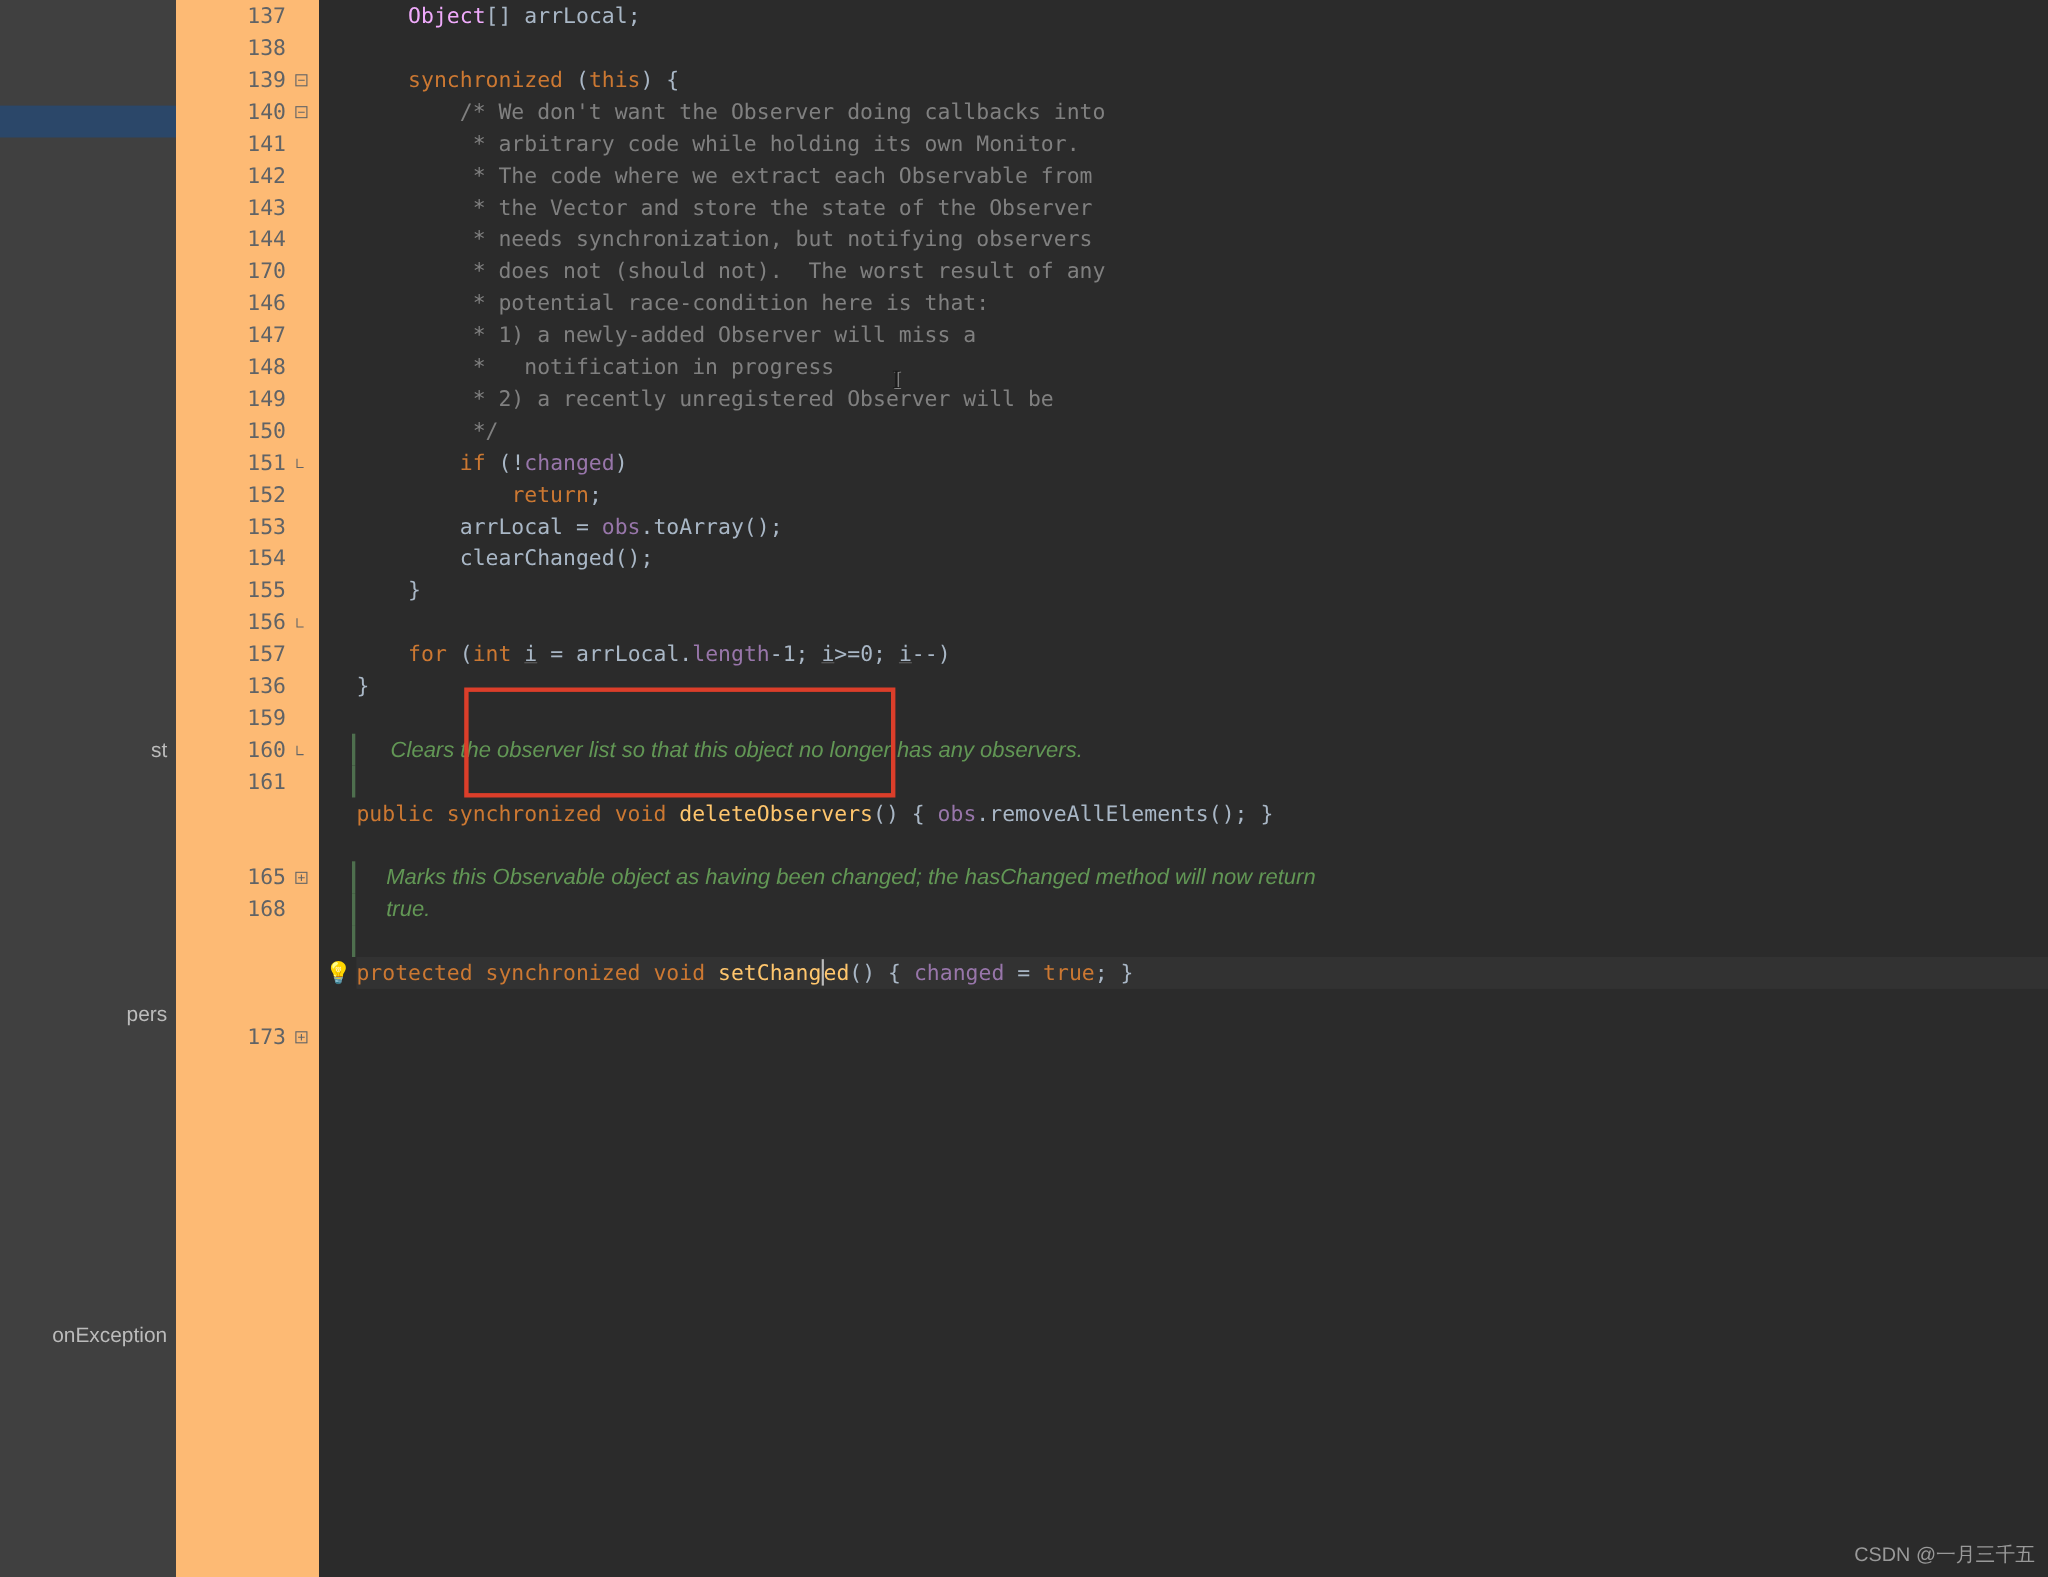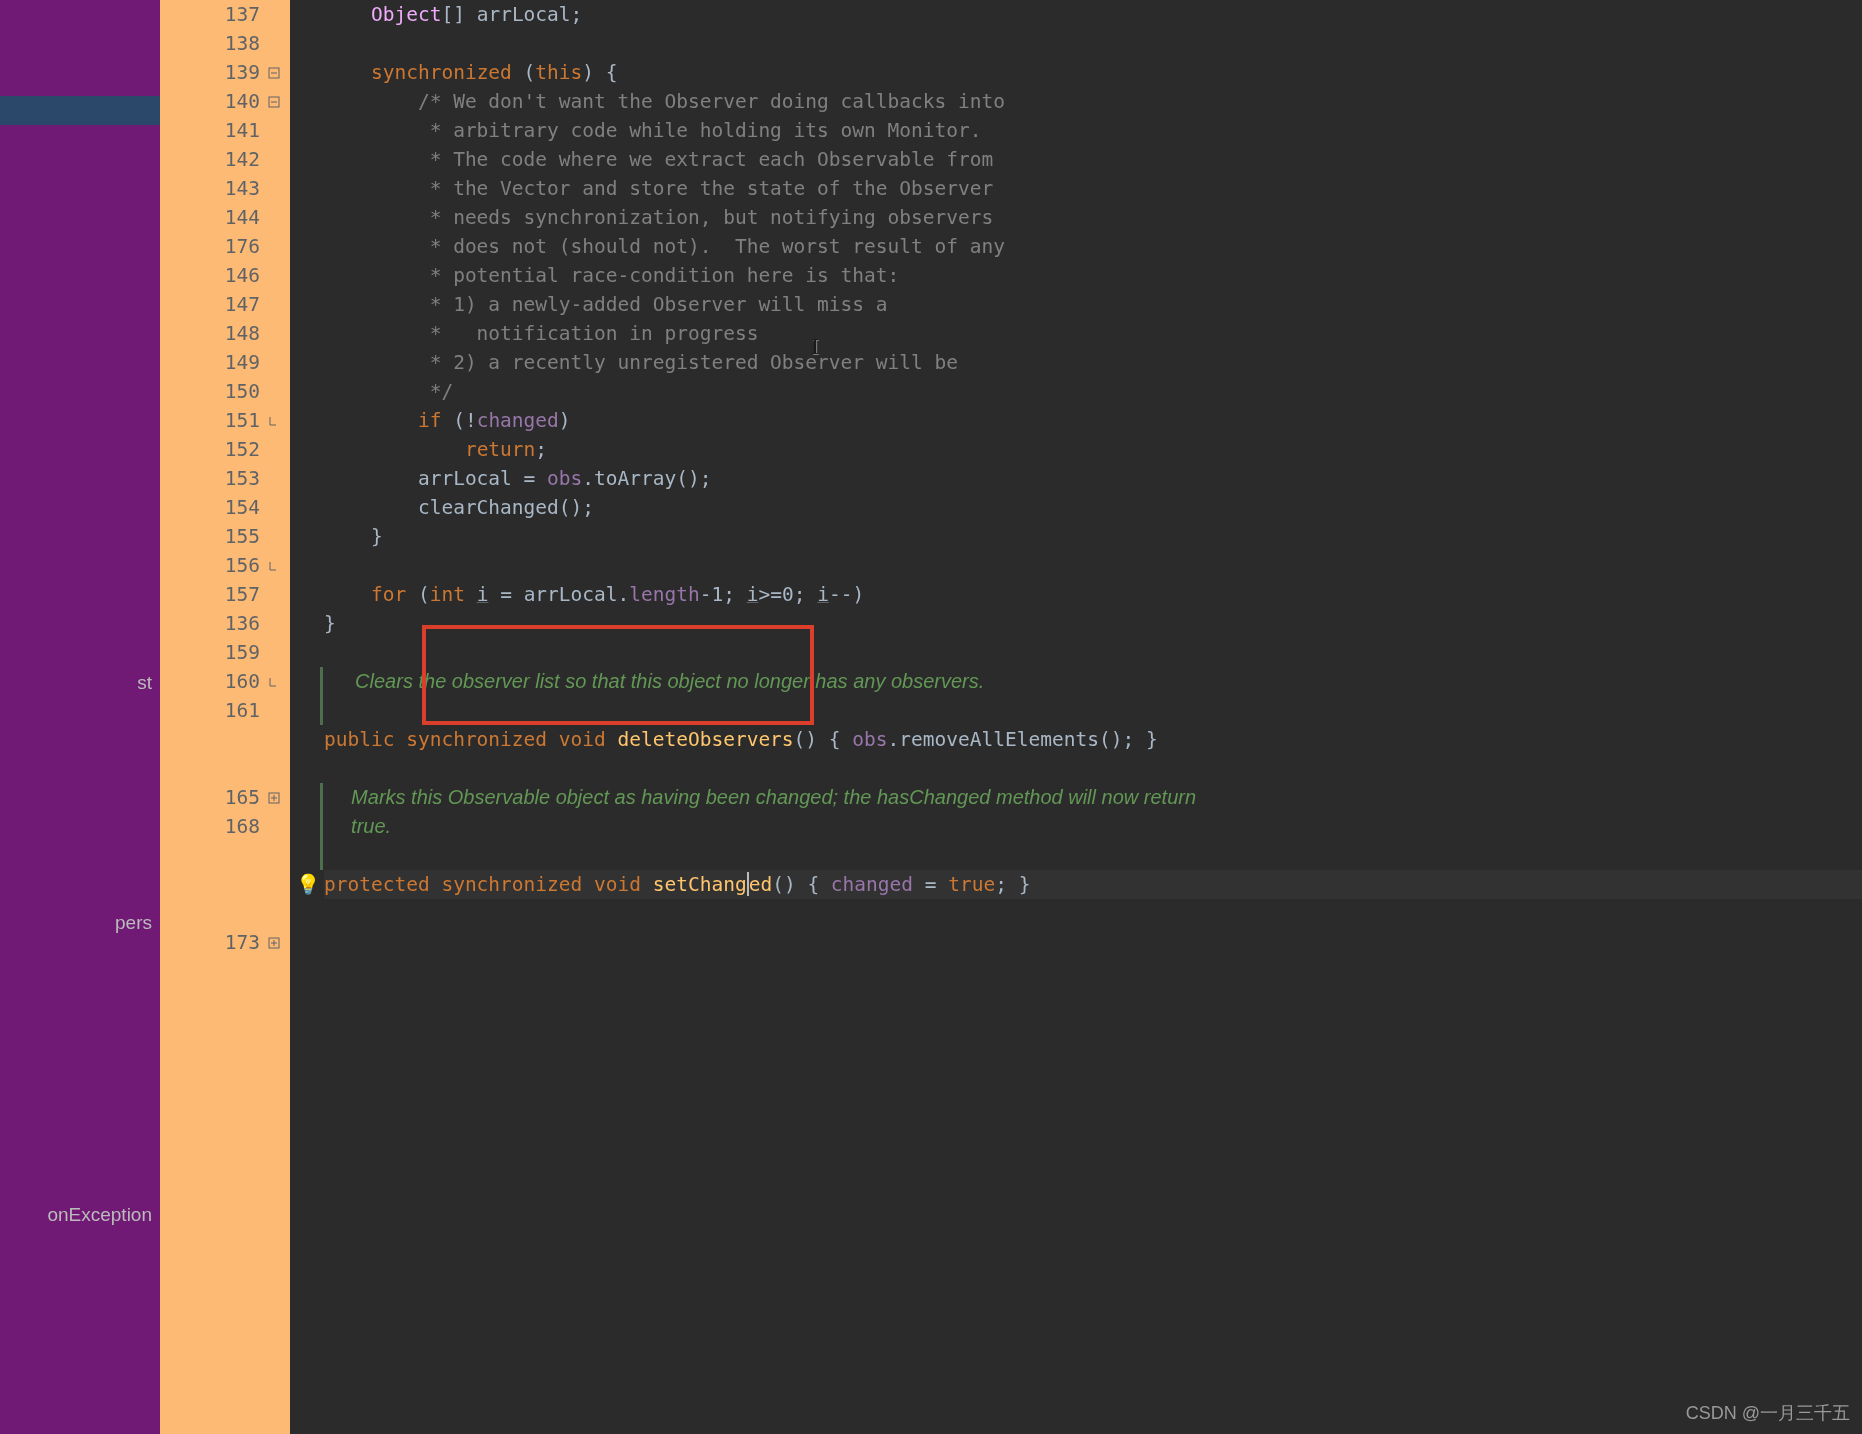"176" div.gutter-line { text: 176 -> 170 }
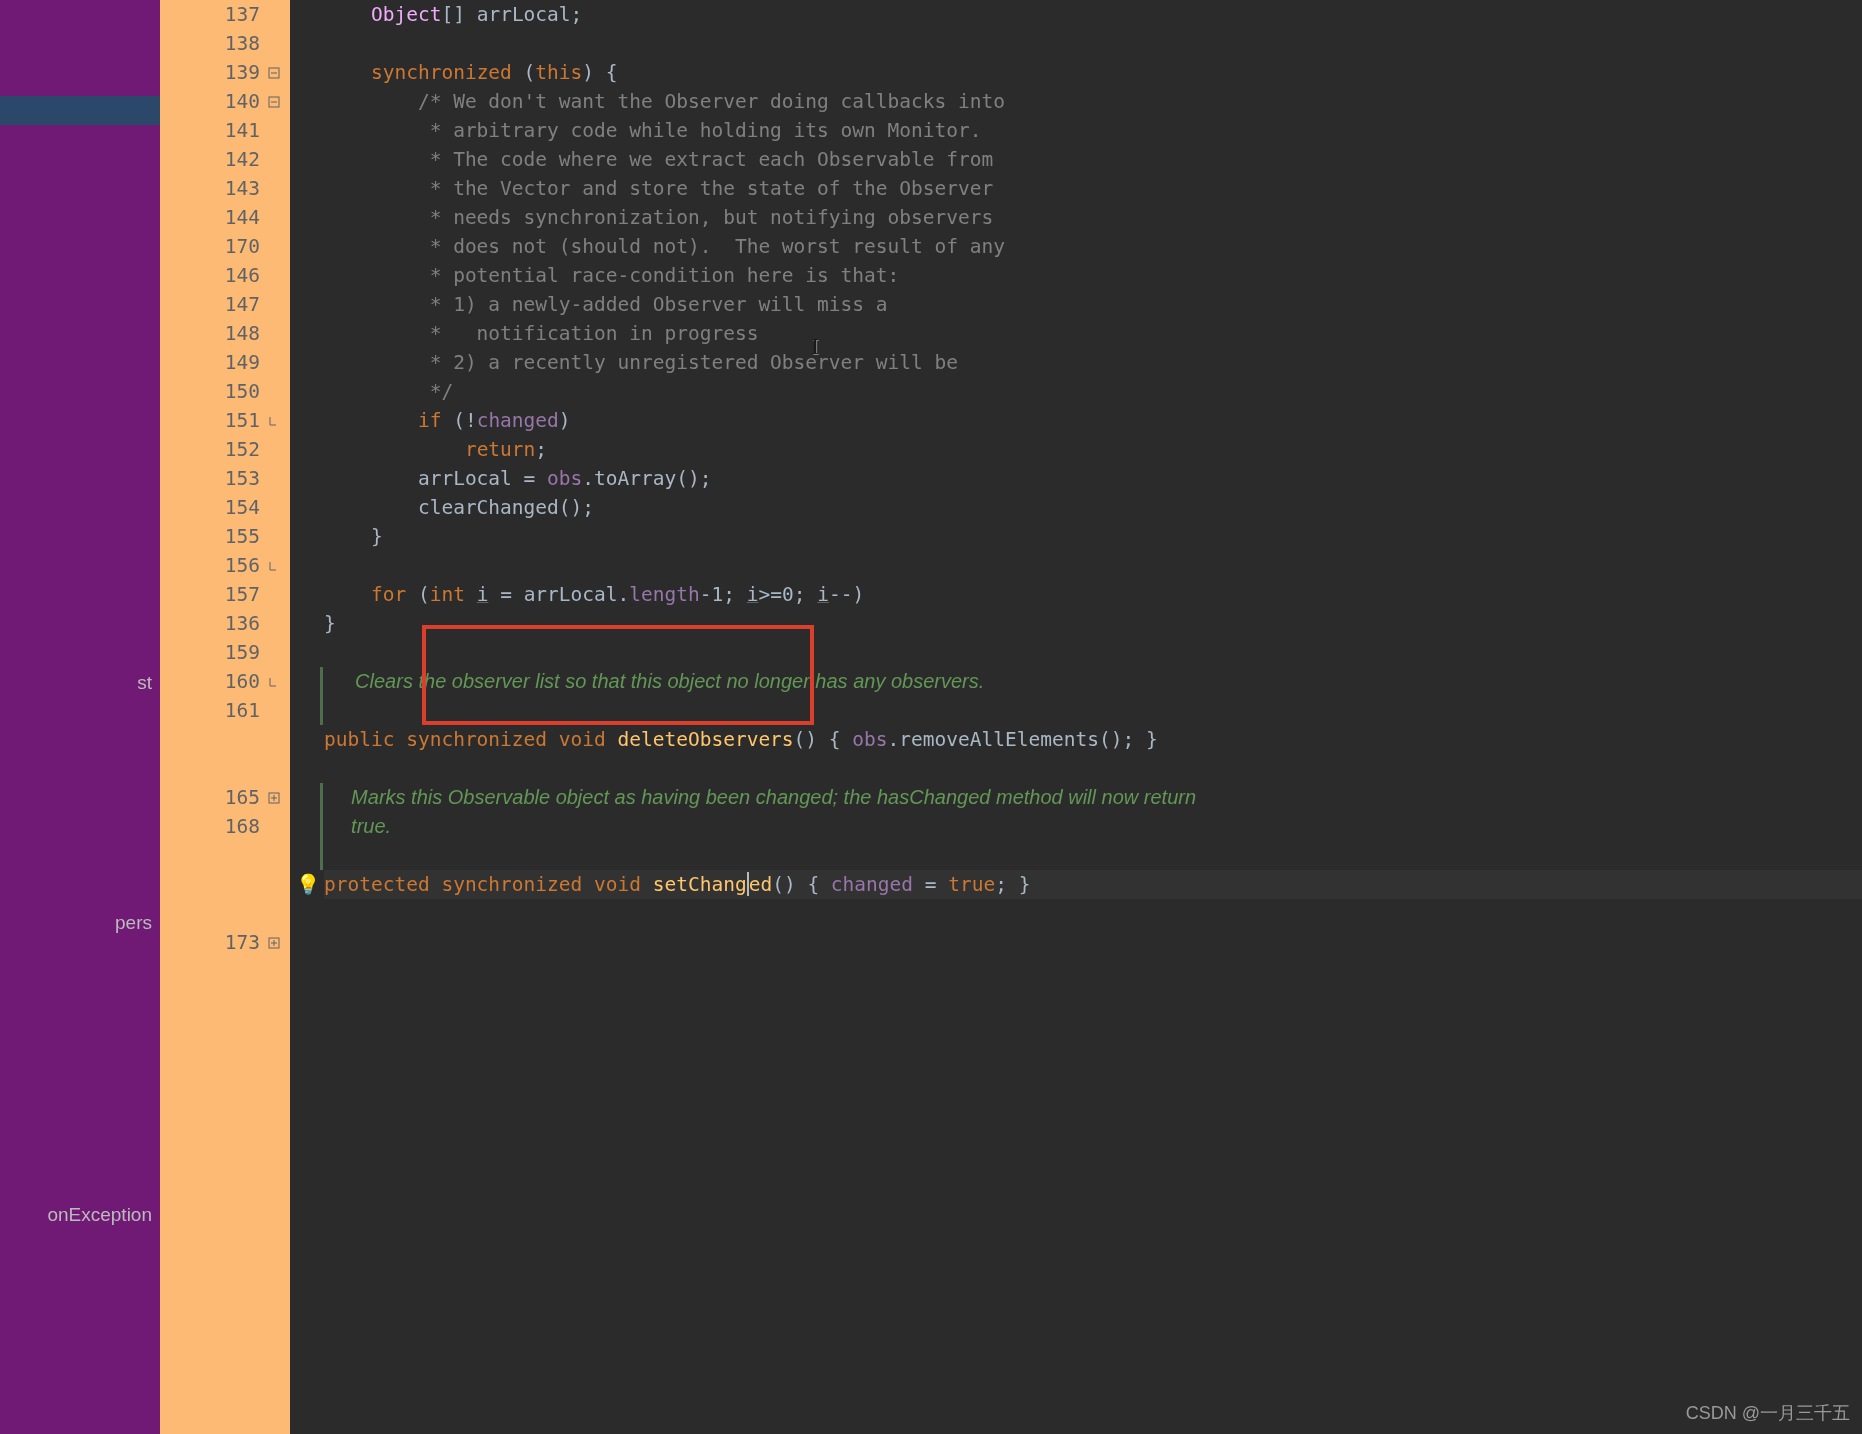"st" .sidebar { background: #701a75 -> #404040 }
